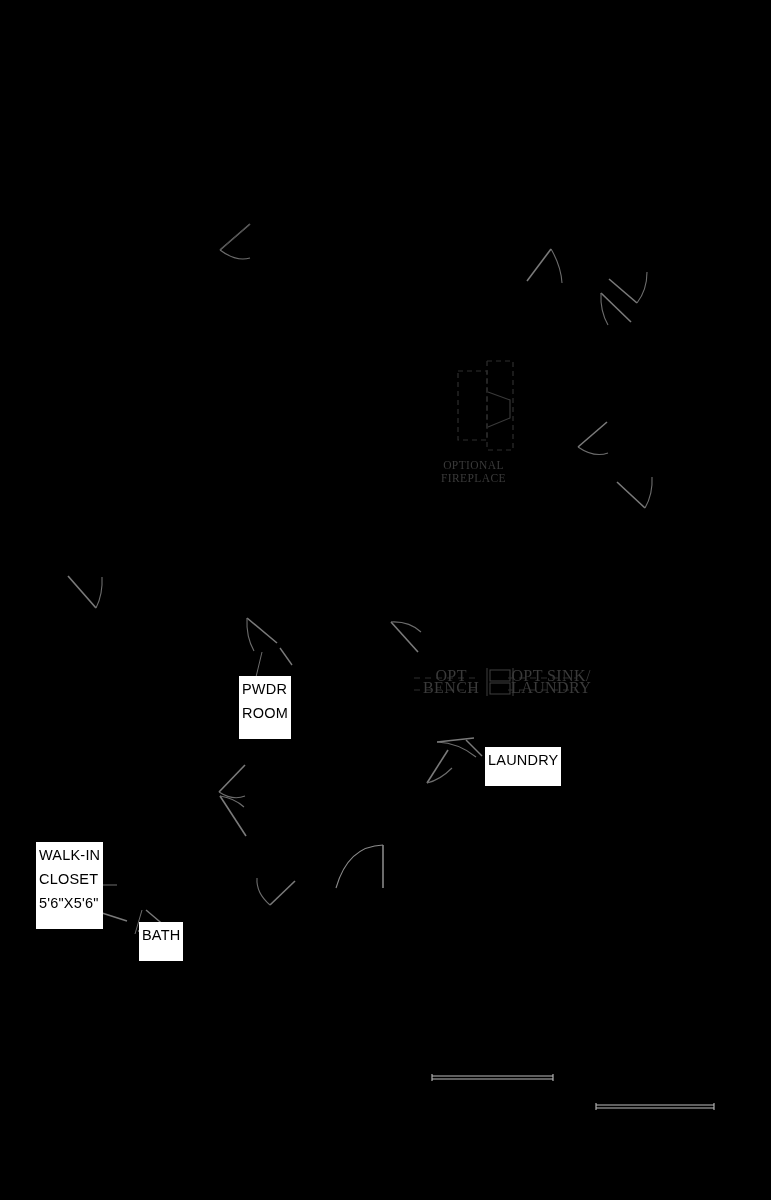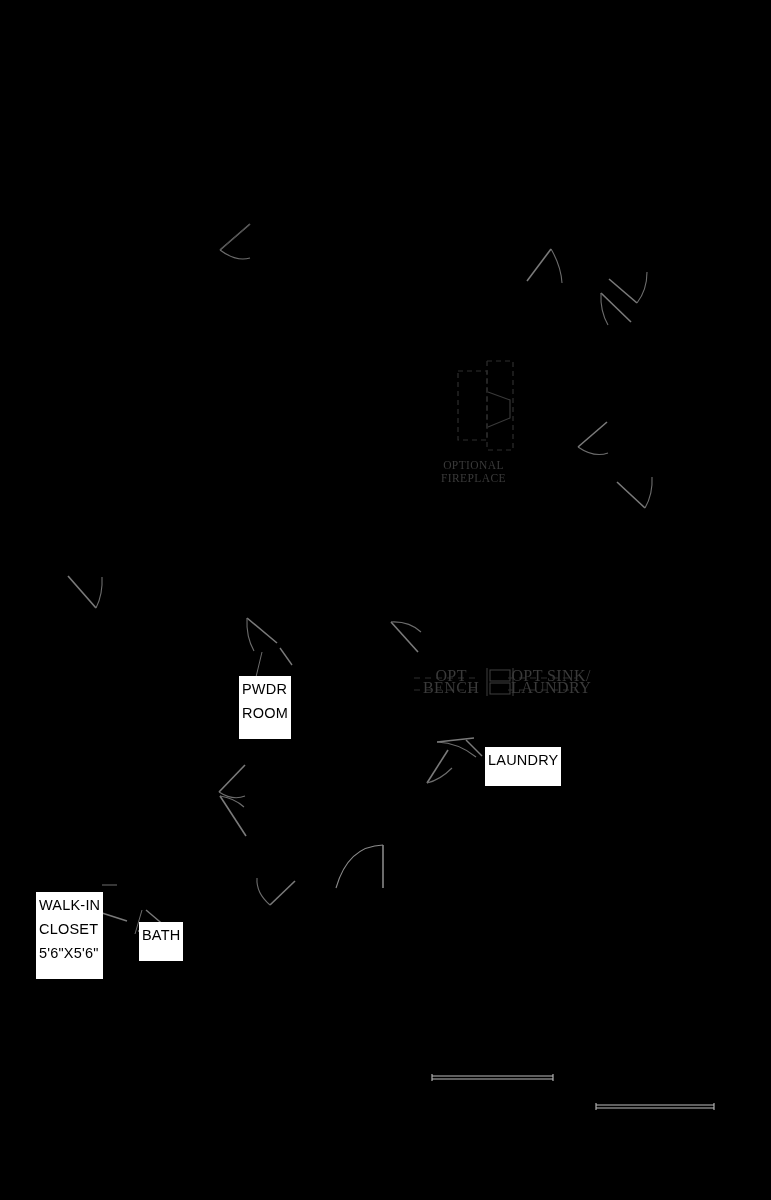"WALK-IN" div.room-label { top: 892px -> 842px }
